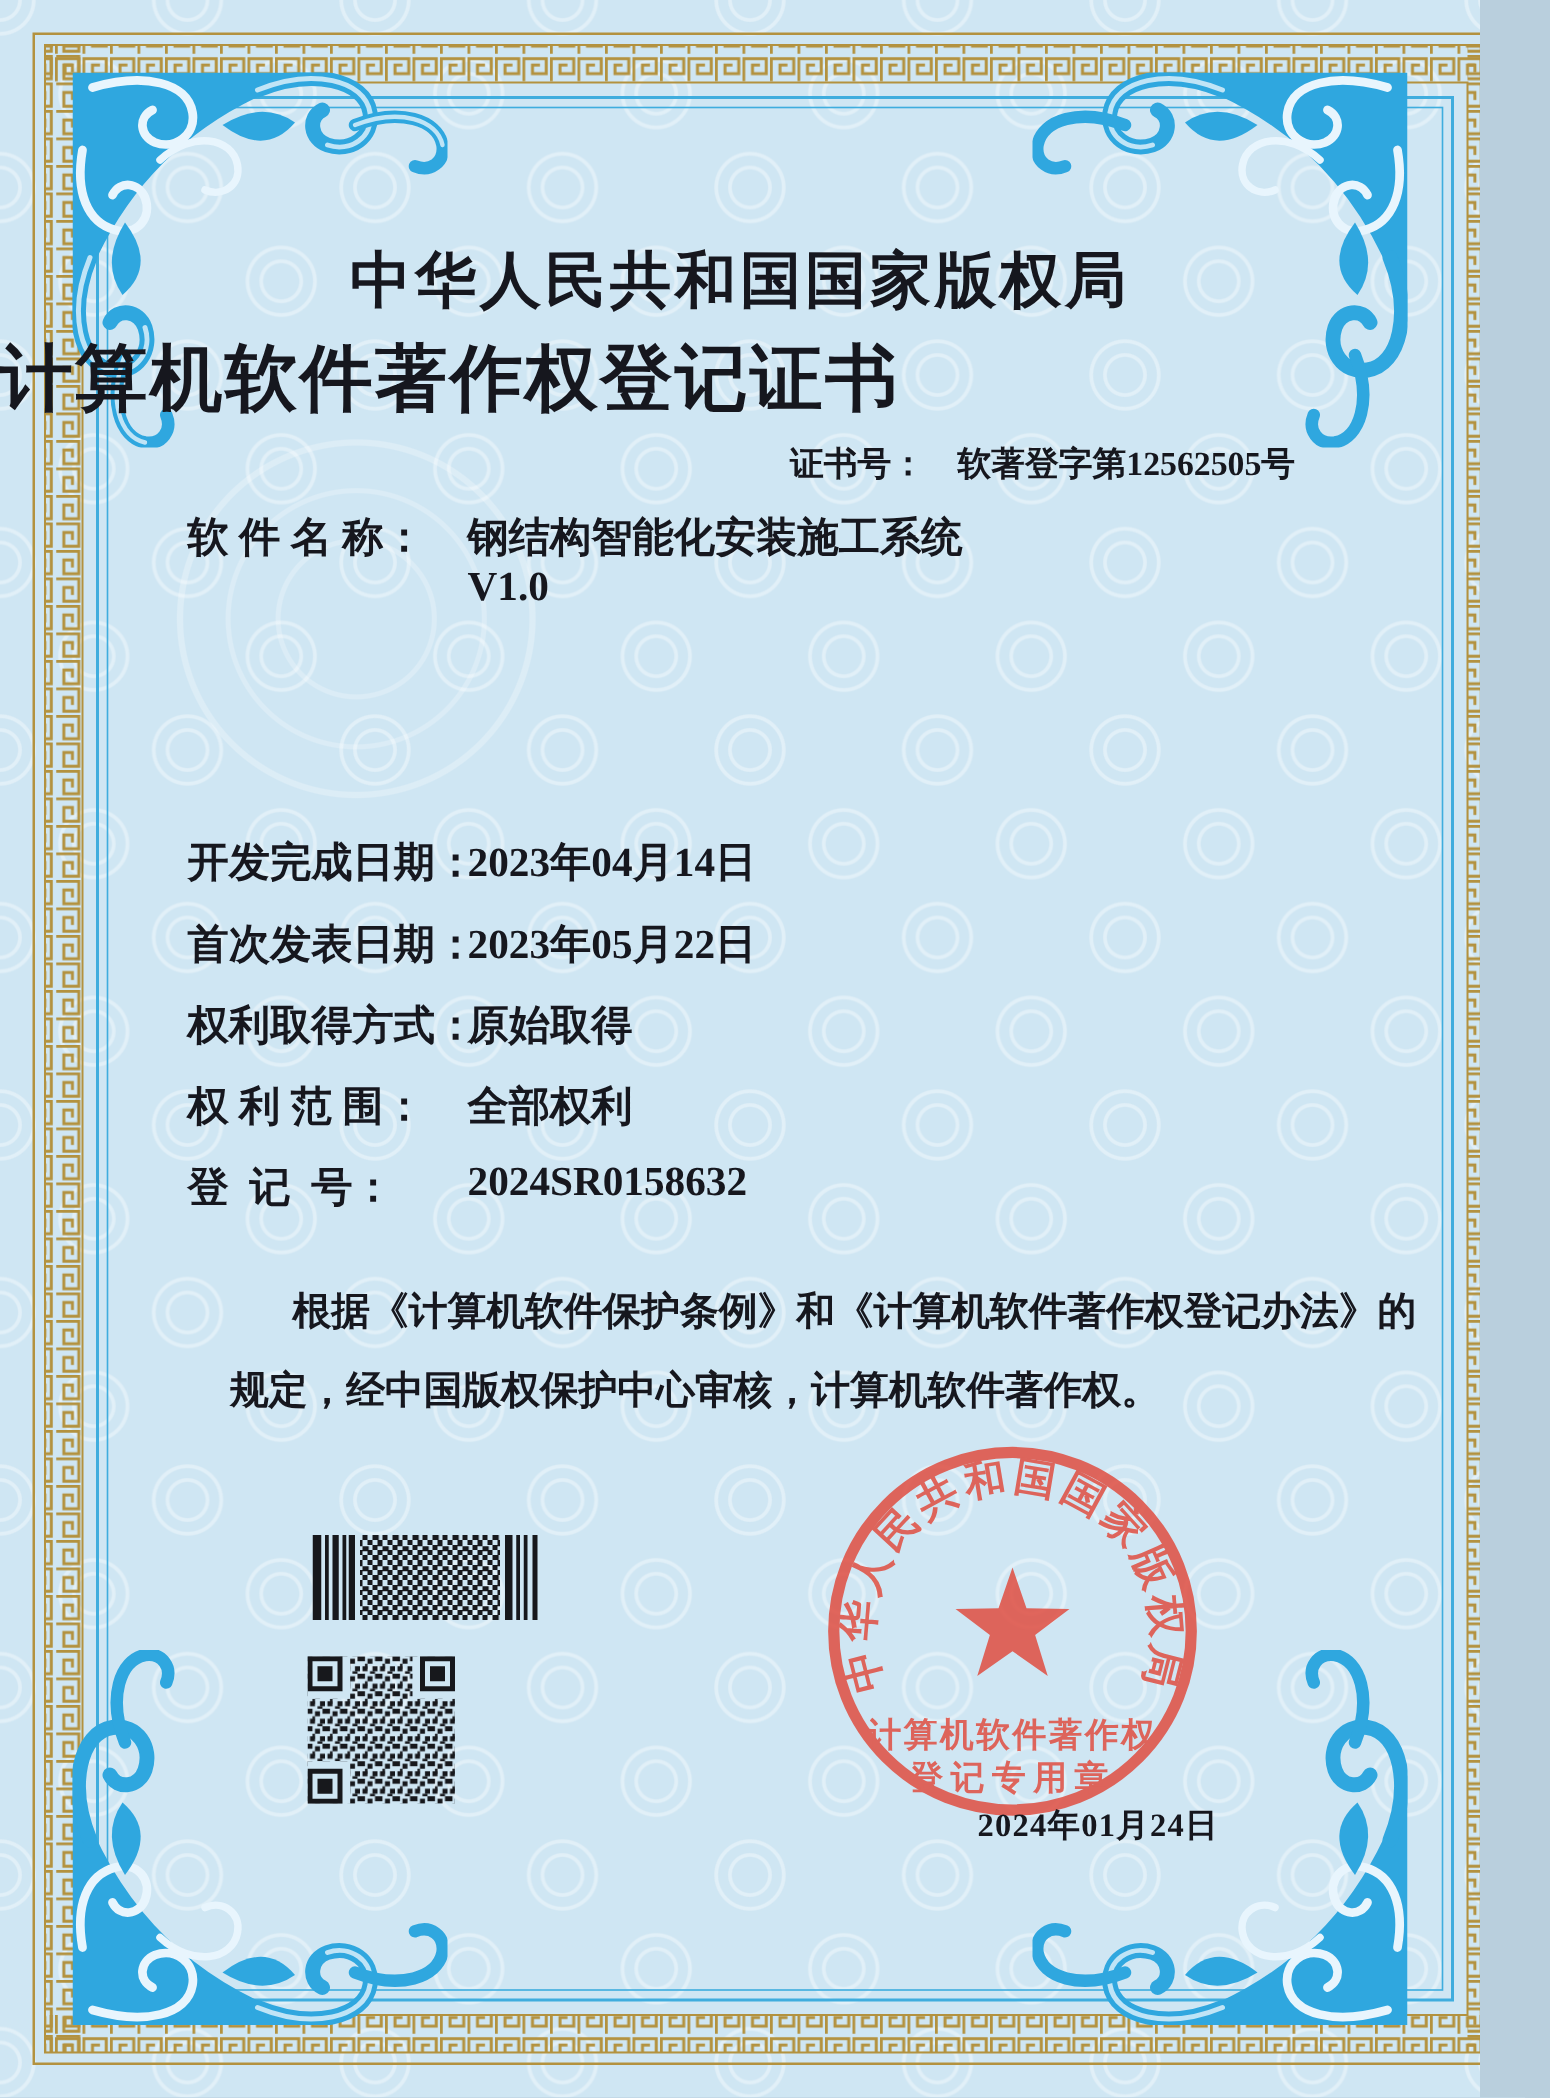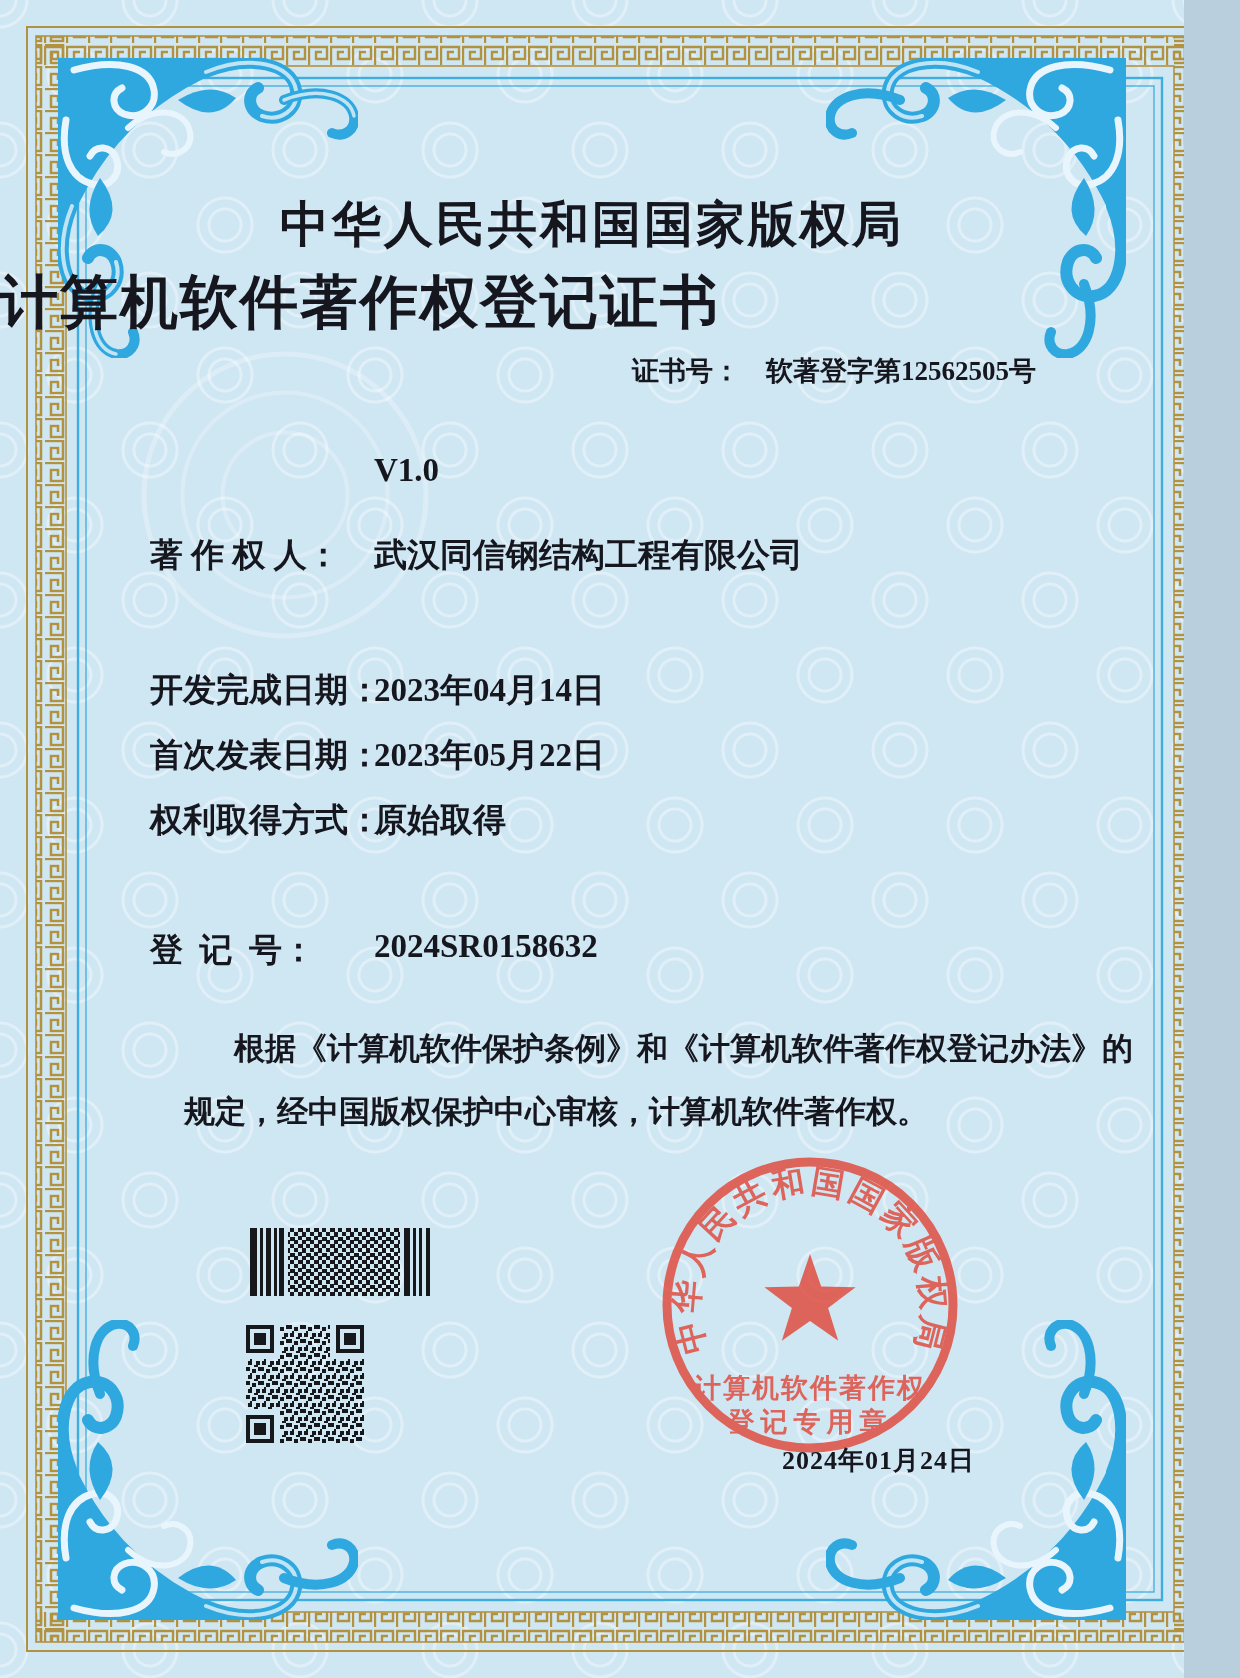"软 件 名 称： 钢结构智能化安装施工系统" div.abs { html: none -> <div> <span>软 件 名 称：</span><span>钢结构智能化安装施工系统</span> </div> }
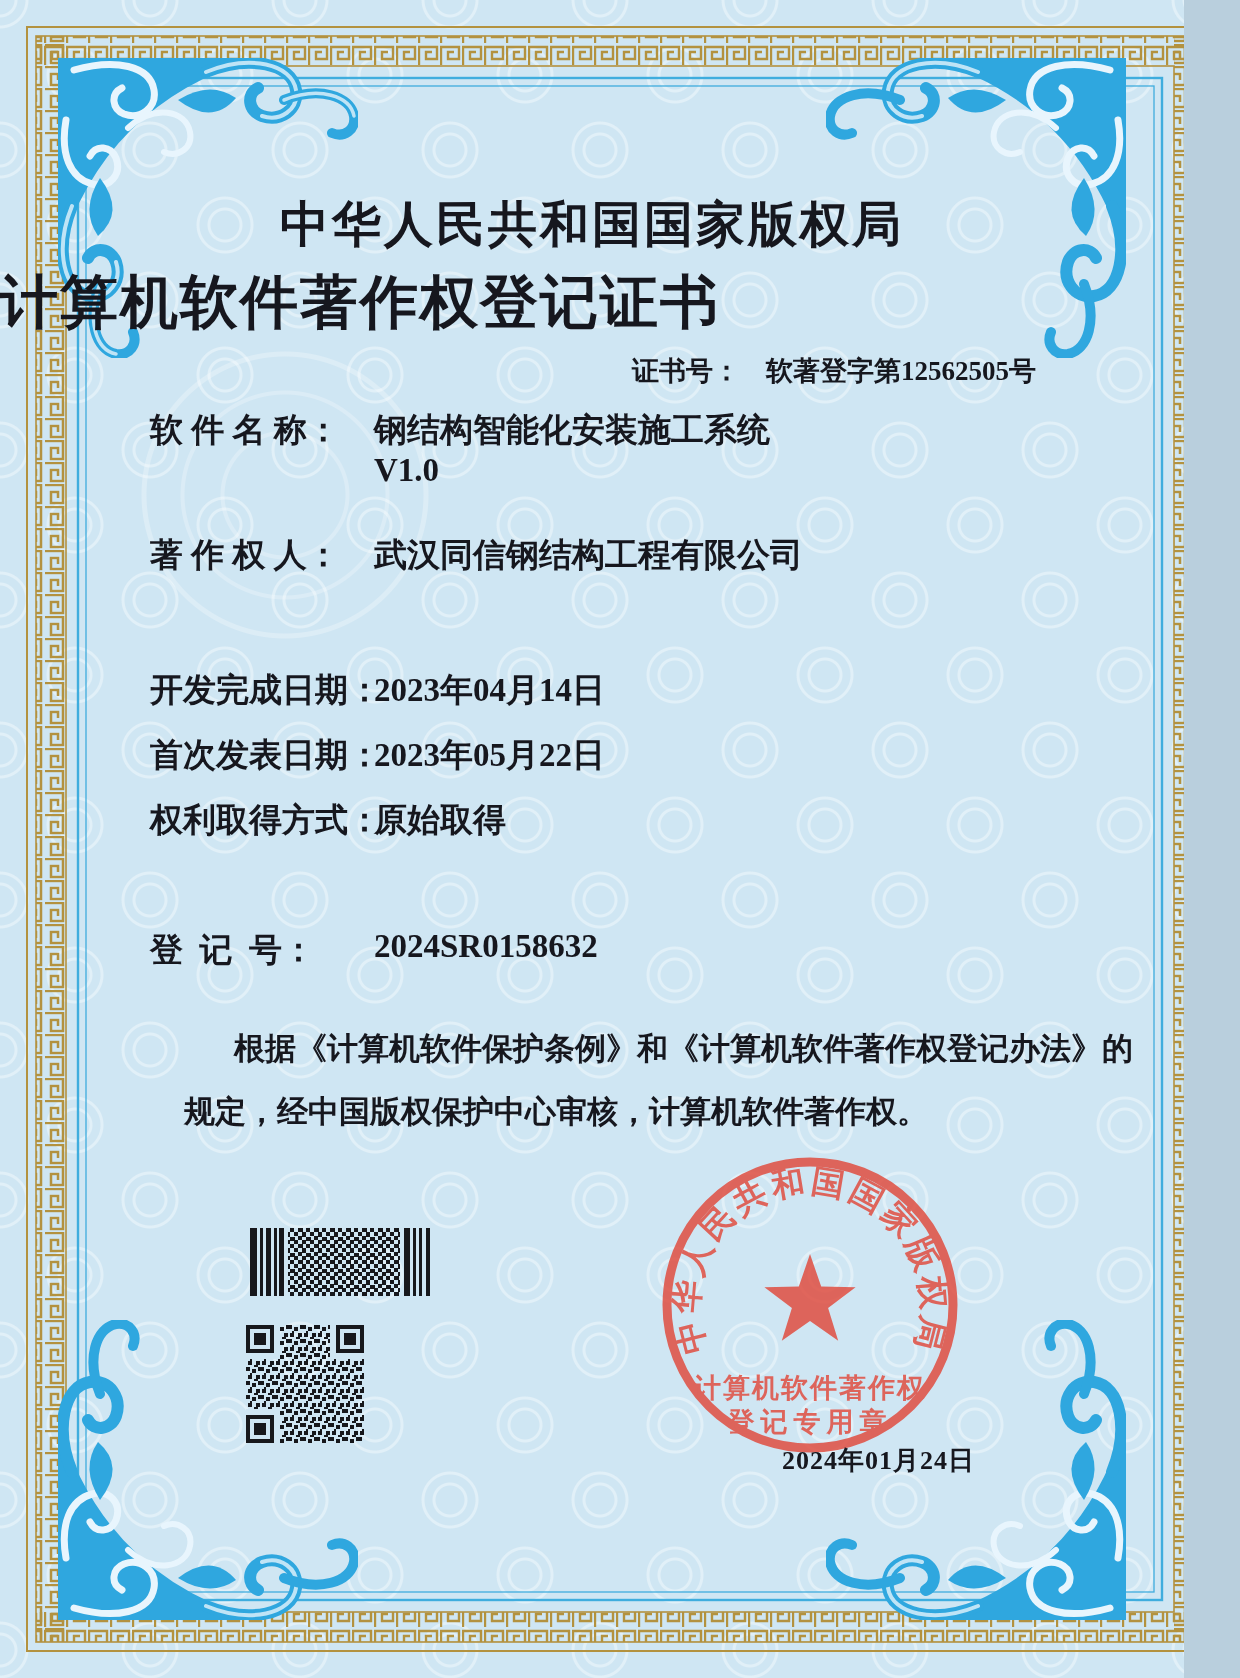"著 作 权 人： 武汉同信钢结构工程有限公司" div.abs { html: <div> <span>著 作 权 人：</span><span>武汉同信钢结构工程有限公司</span> </div> -> none }
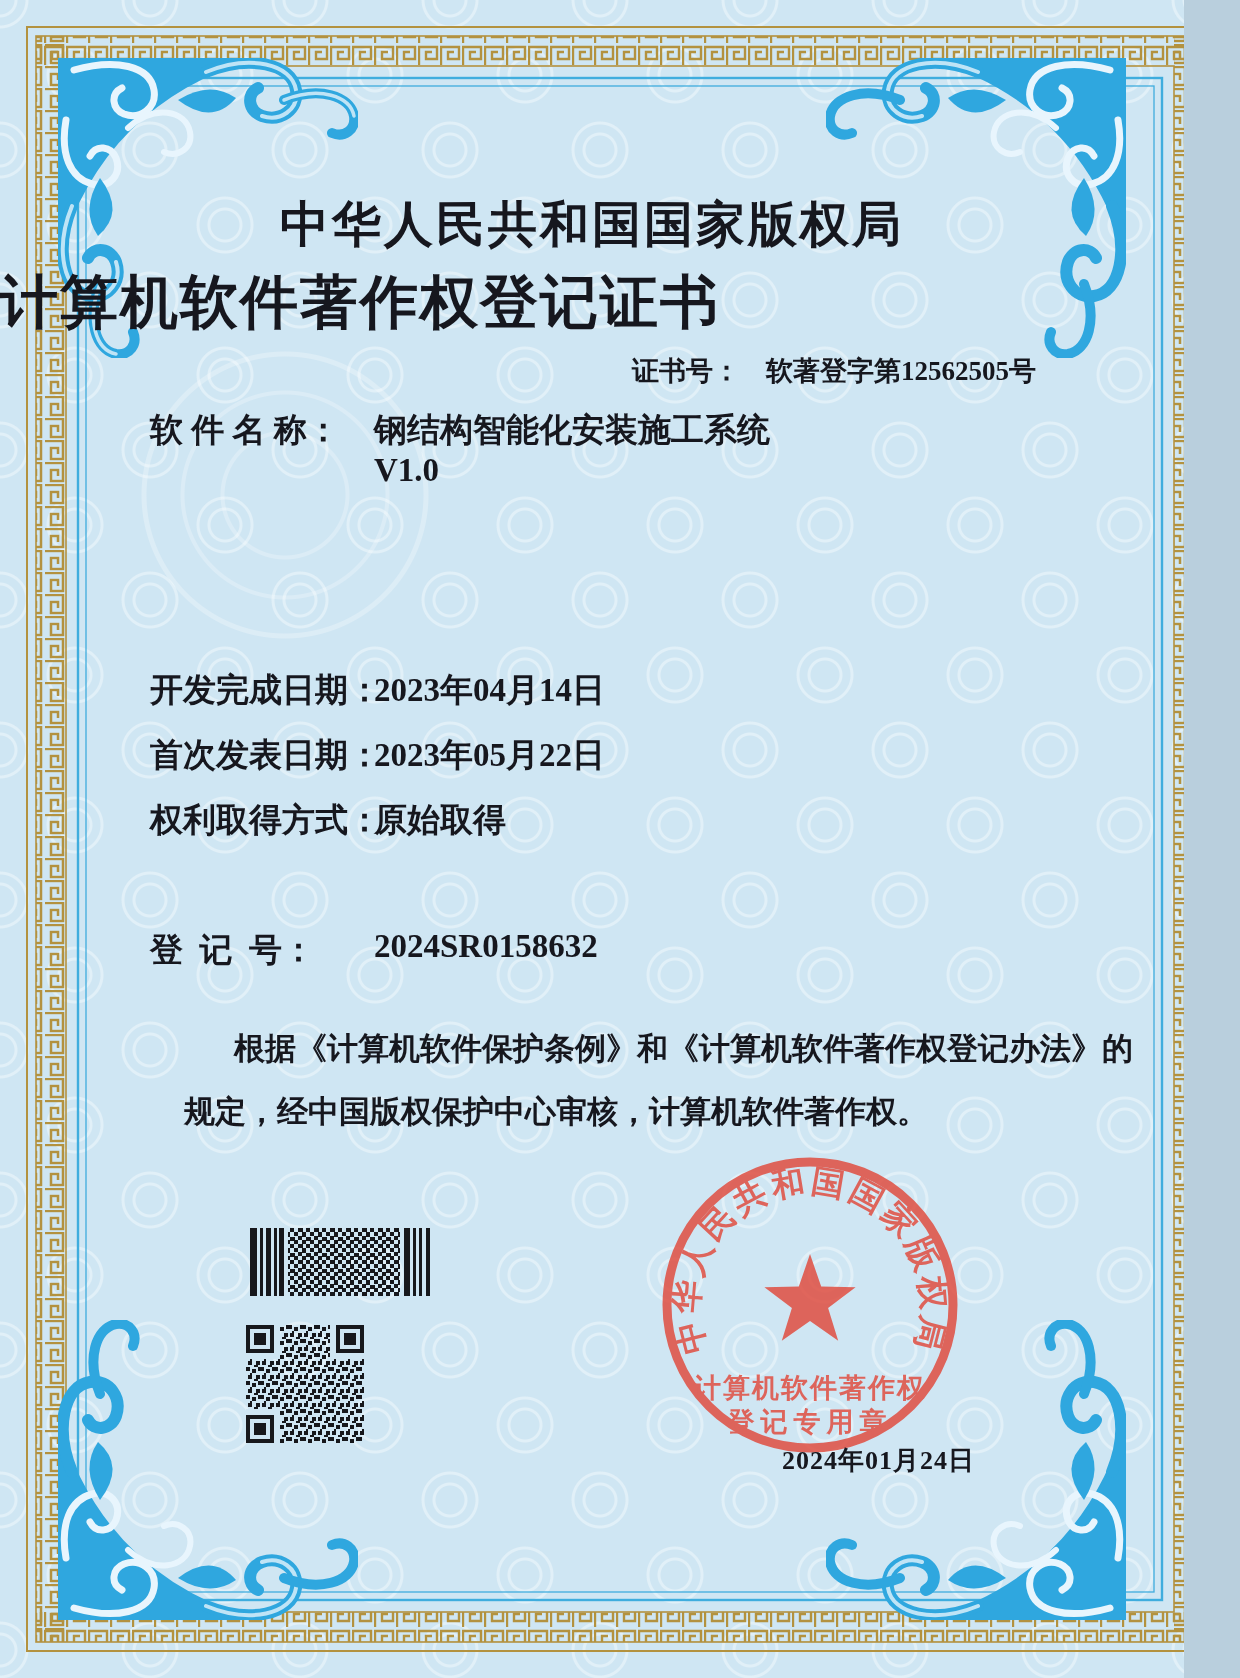"权 利 范 围： 全部权利" div.abs { html: none -> <div> <span>权 利 范 围：</span><span>全部权利</span> </div> }
